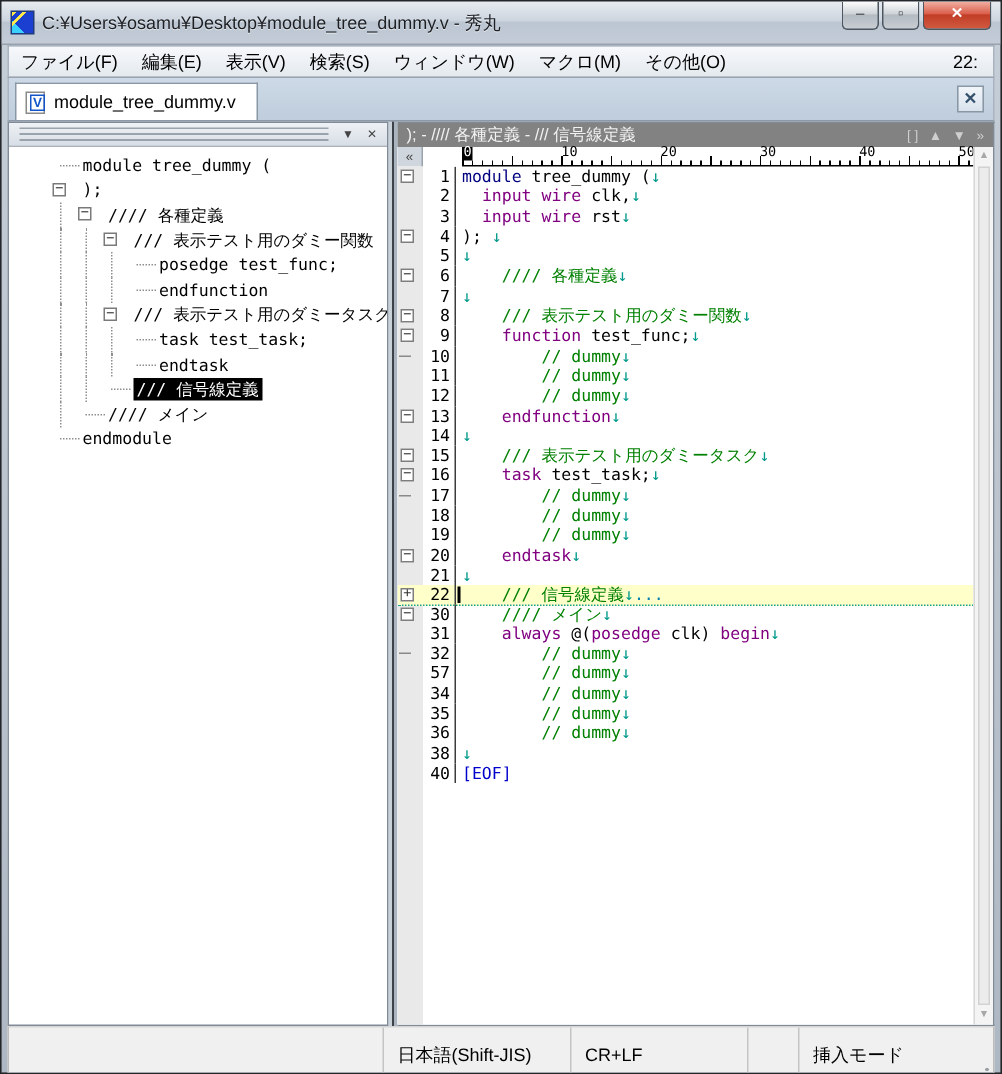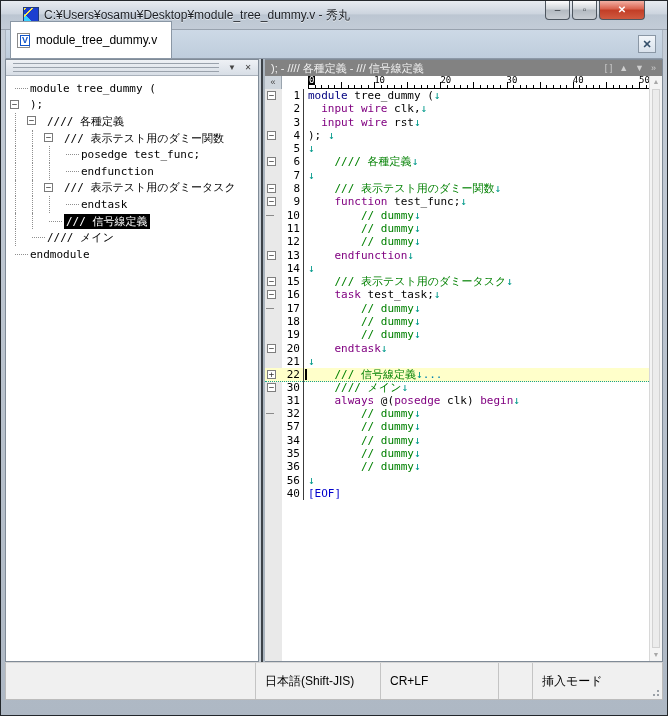"C:¥Users¥osamu¥Desktop¥module_tree_dummy" .titlebar { padding: 0 22px -> 0 6px }
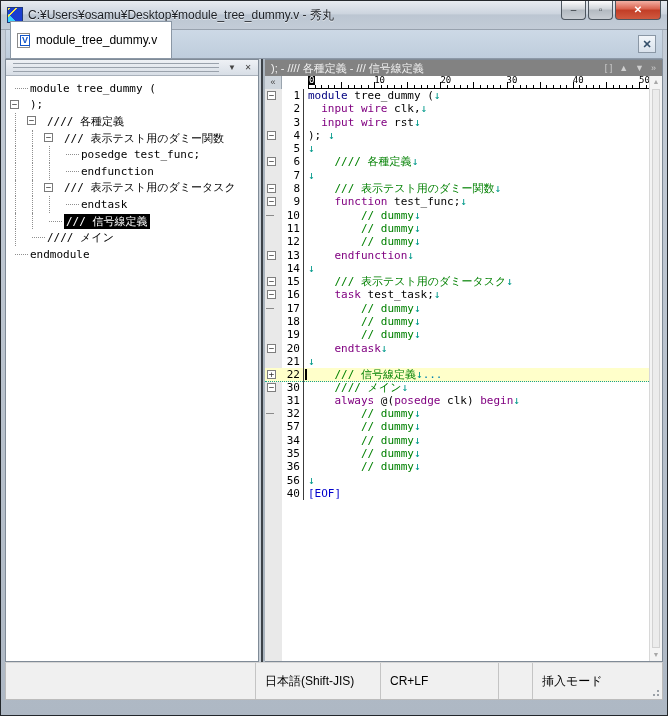"ファイル(F)" div.menubar { html: none -> <div> <span>ファイル(F)</span> <span>編集(E)</span> <span>表示(V)</span> <span>検索(S)</span> <span>ウィンドウ(W)</span> <span>マクロ(M)</span> <span>その他(O)</span> <span>22:</span> </div> }
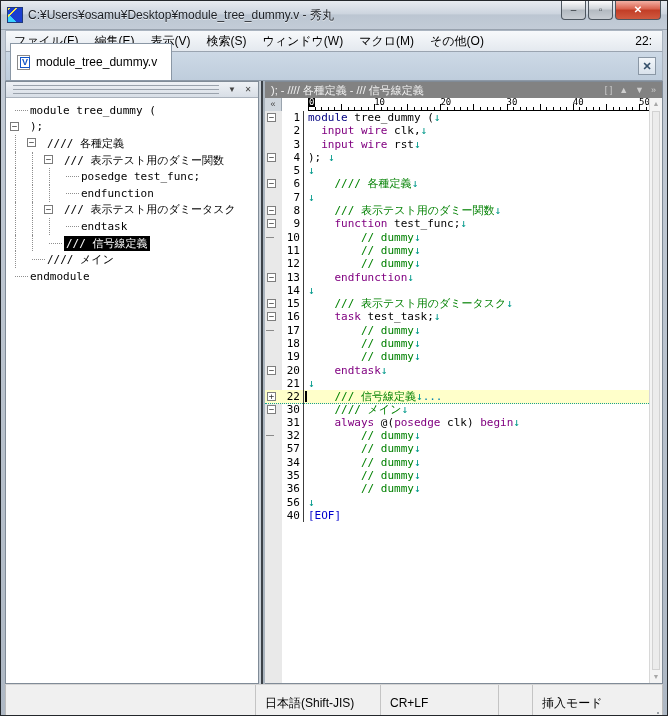"module_tree_dummy.v" .tab { height: 37px -> 25px }
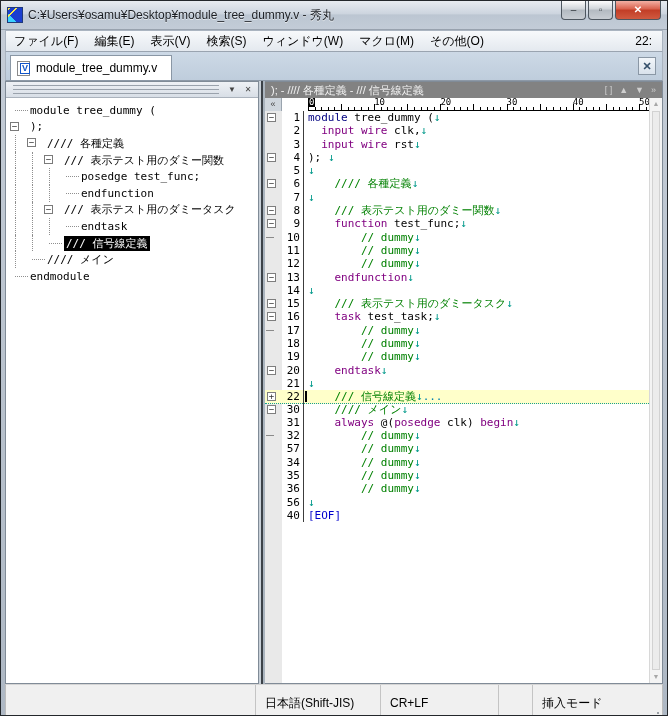"module tree_dummy (" .tree { margin-left: none -> 25px }
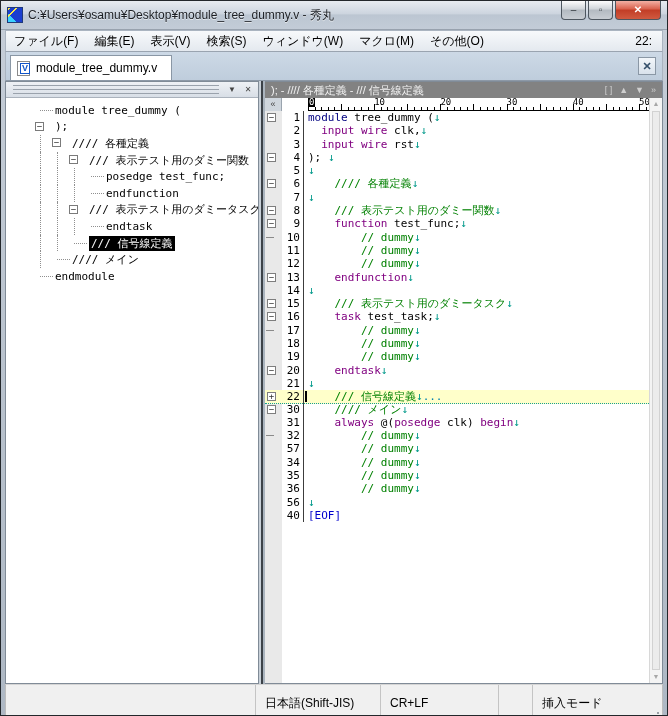"task test_task;" div.tree-row { html: none -> <div> <span></span> <span></span> <span></span> <span></span> <span>task test_task;</span> </div> }
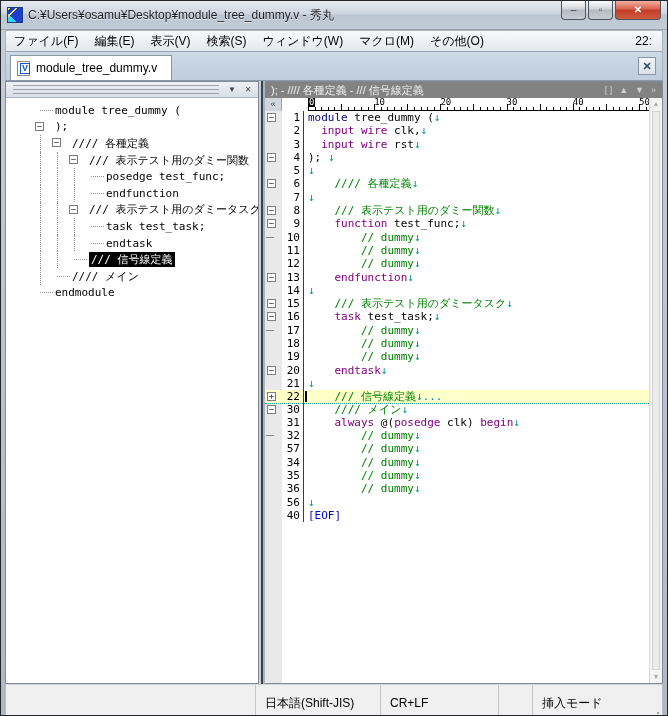"56" span.num { text: 56 -> 38 }
